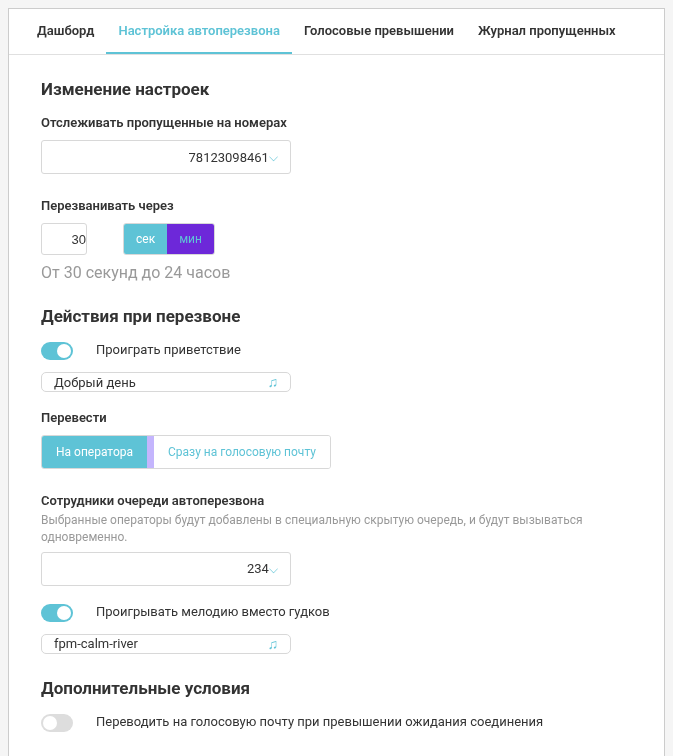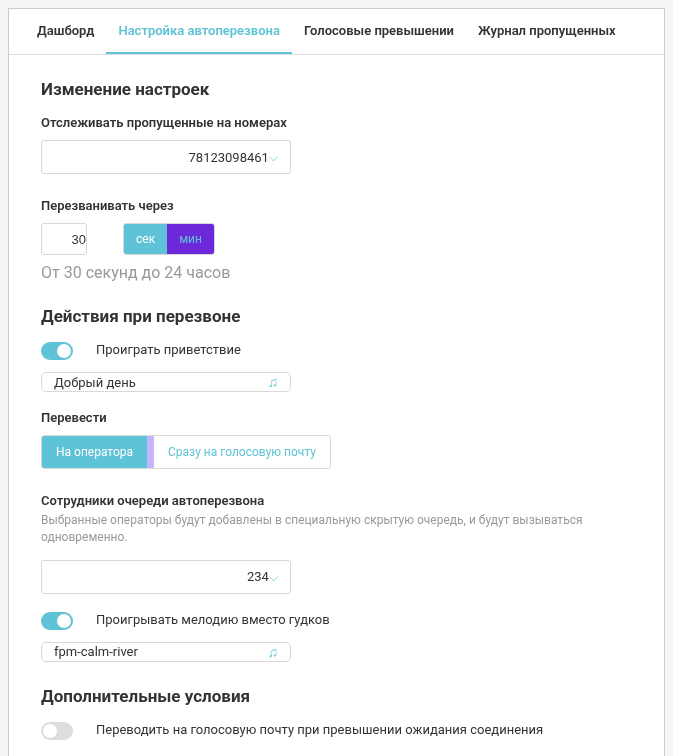"Выбранные операторы будут добавлены в" .desc { margin-bottom: 14px -> 6px }
